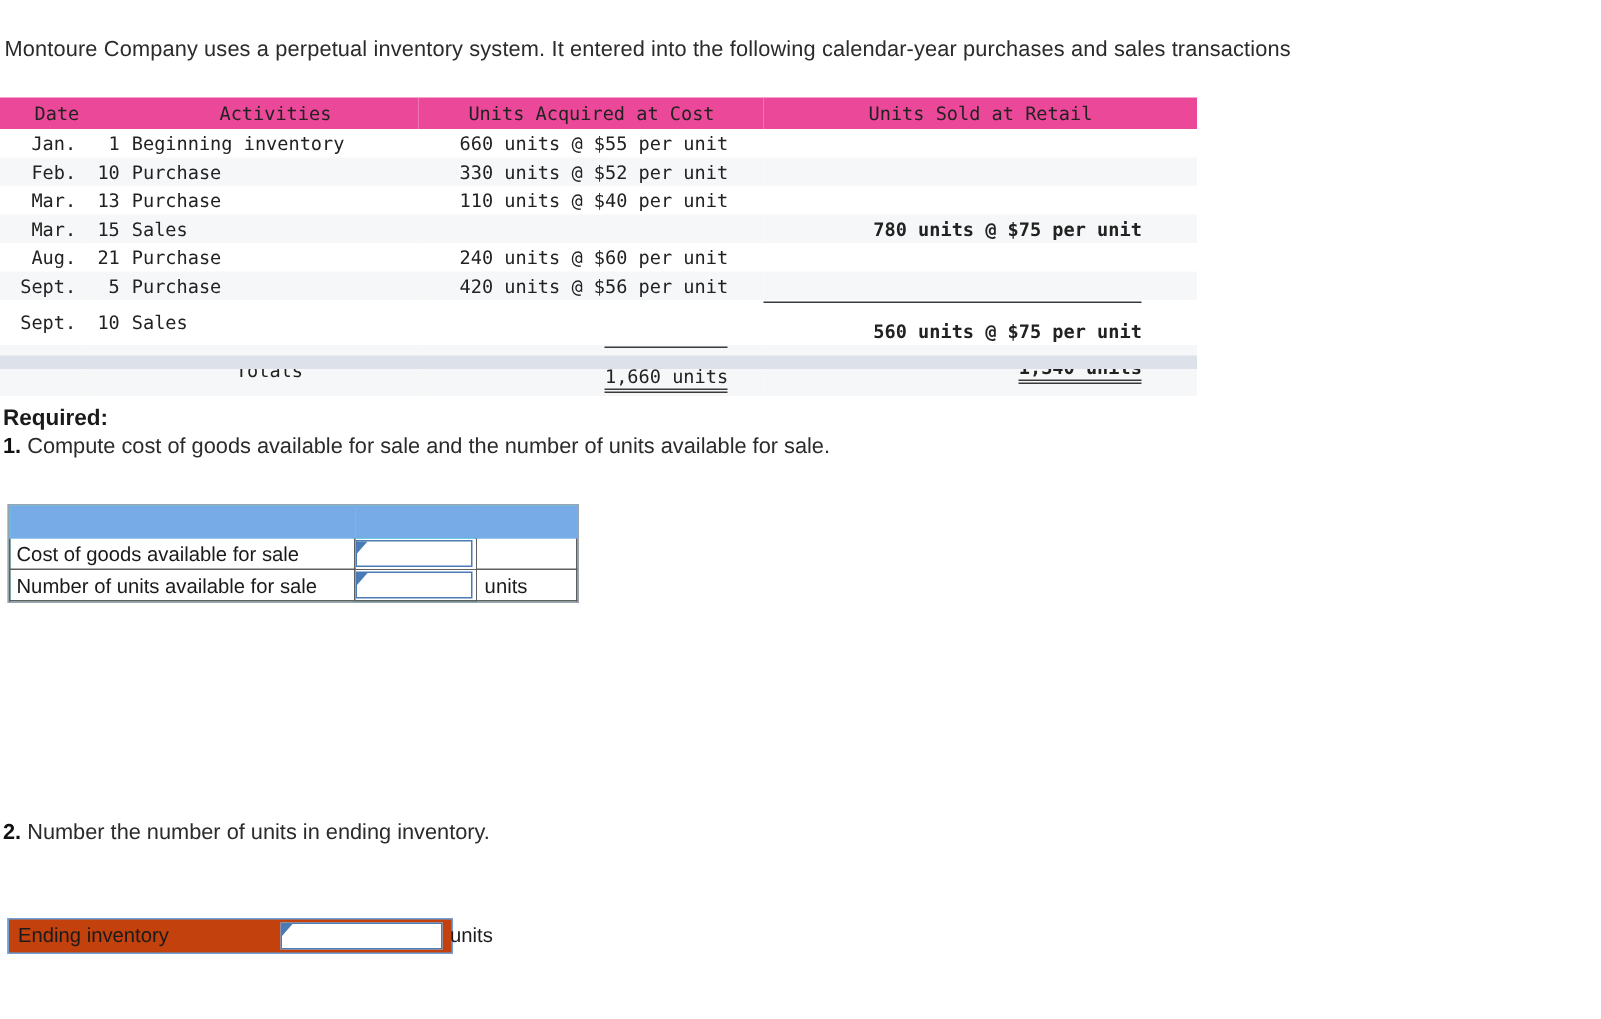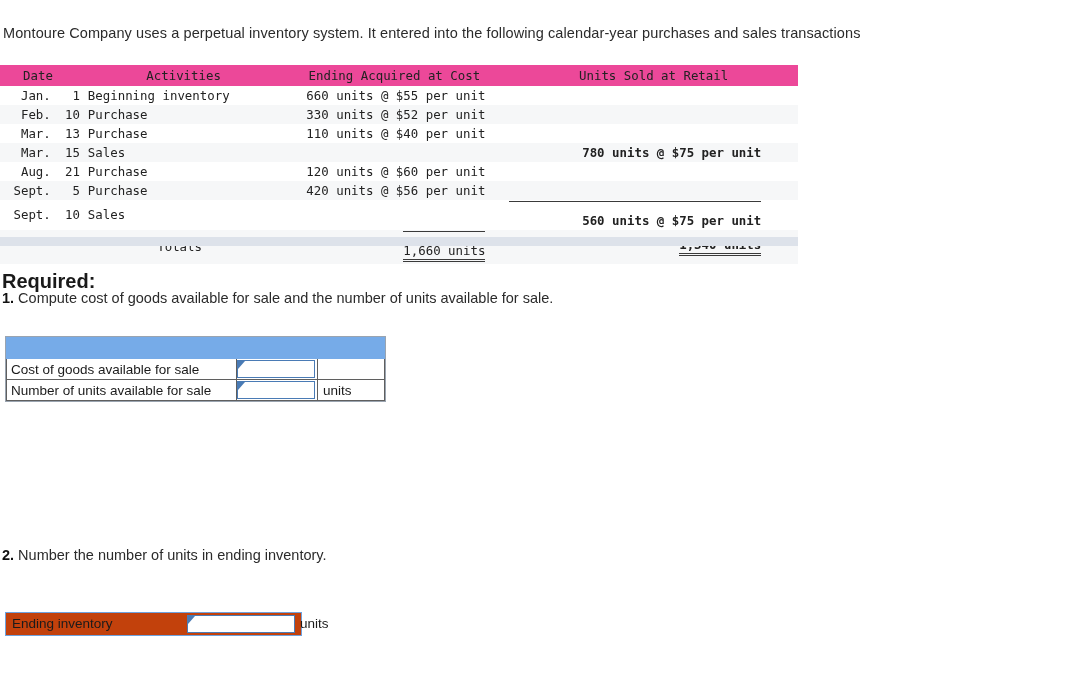"Ending Acquired at Cost" th.col-acq { text: Ending -> Units }
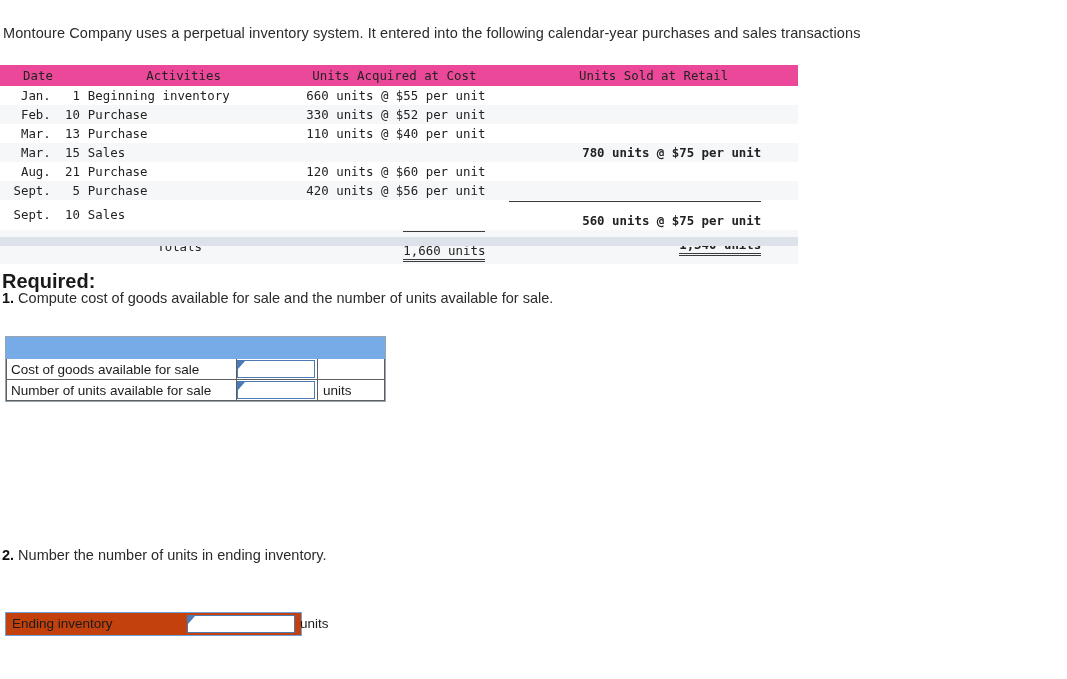"120 units @ $60 per" span.acq-inner { text: 120 -> 240 }
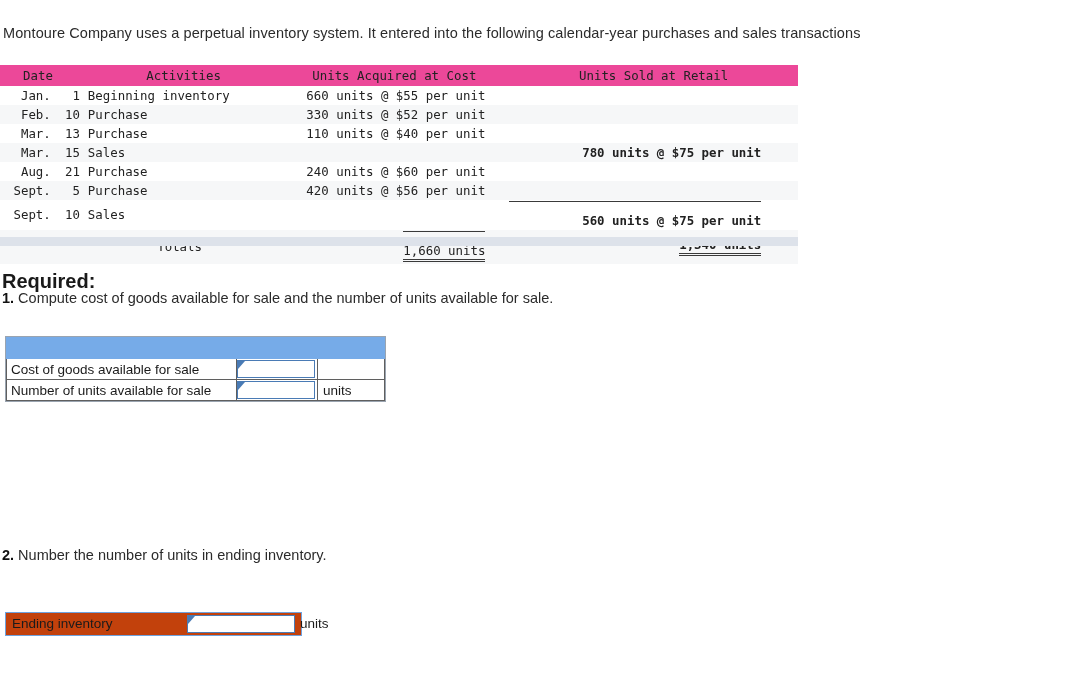"Required:" .required-head { font-size: 20px -> 15px }
